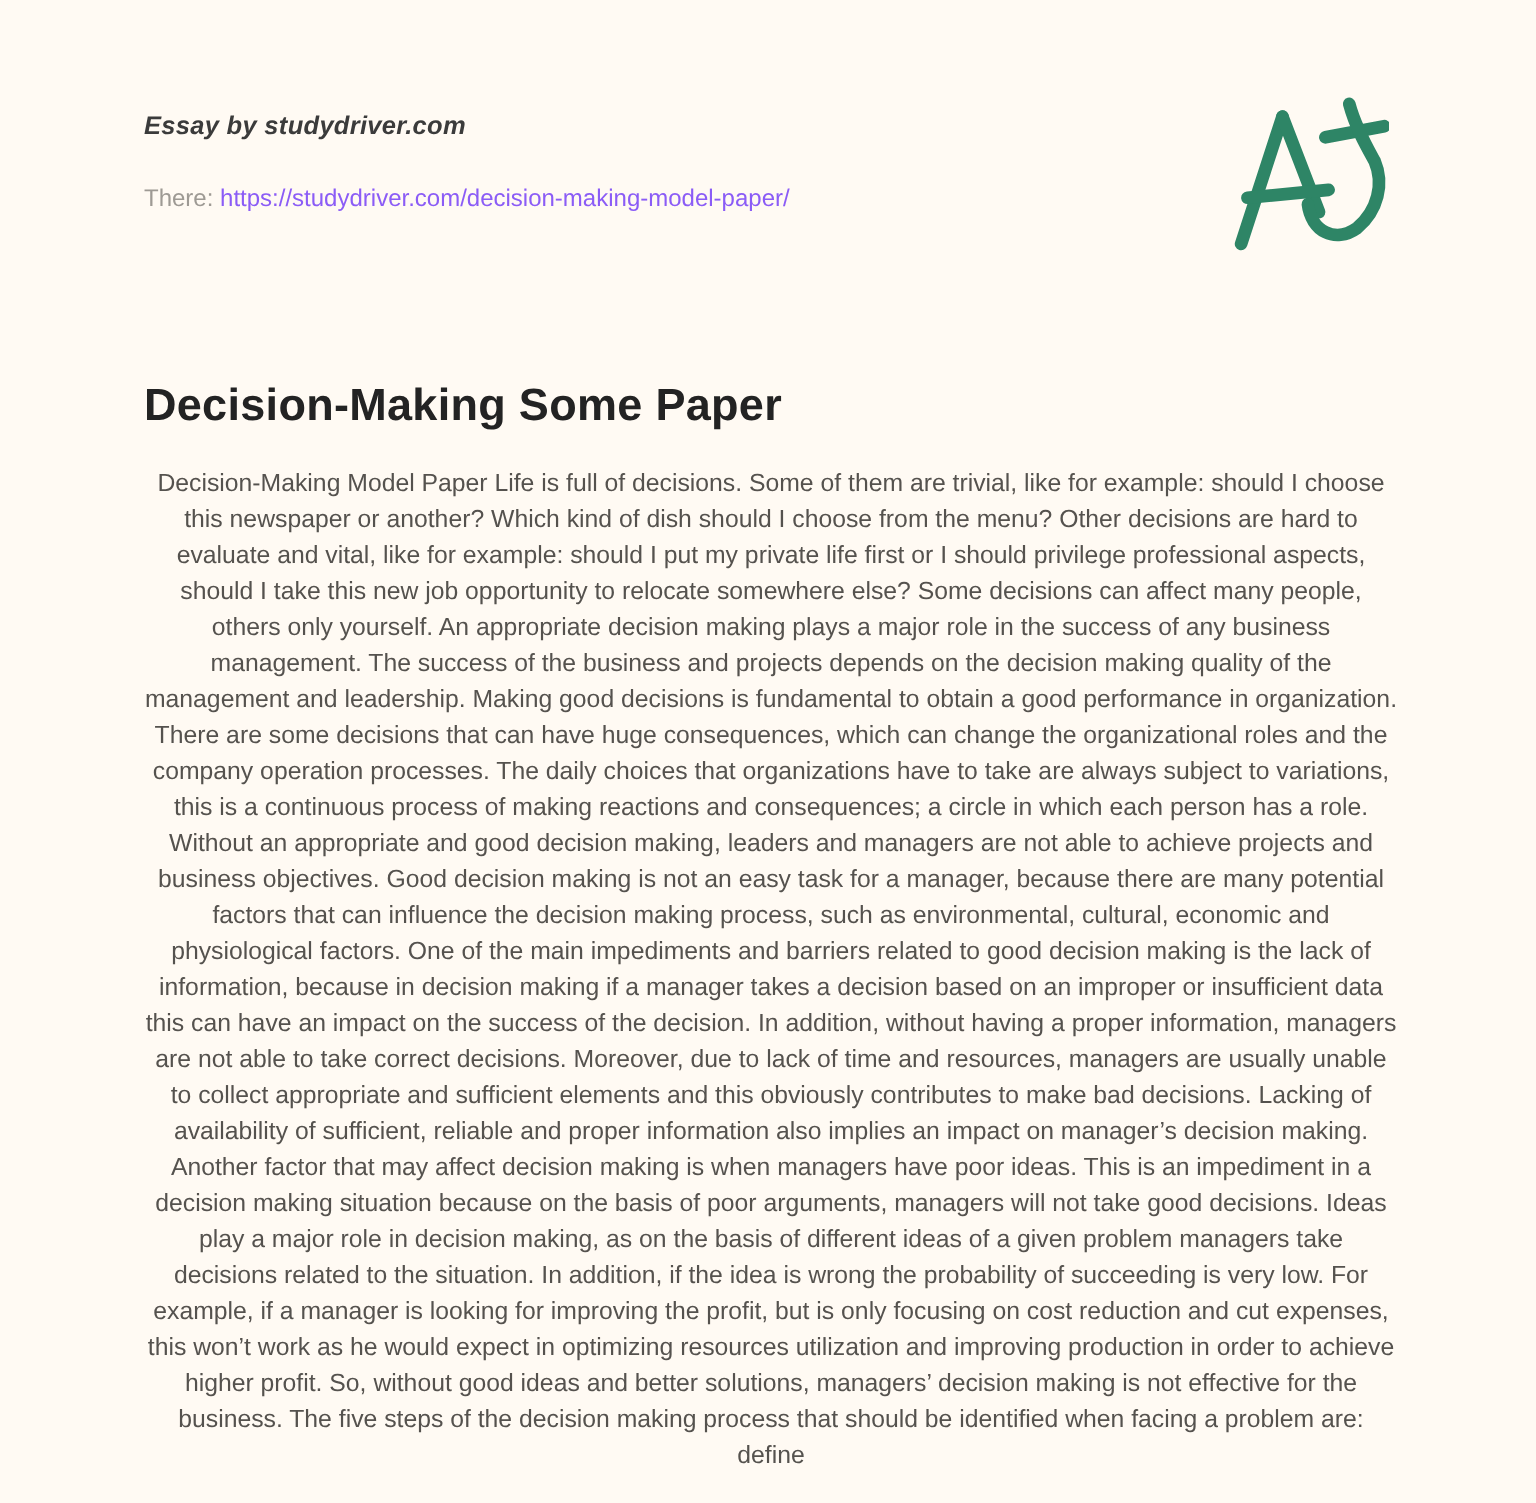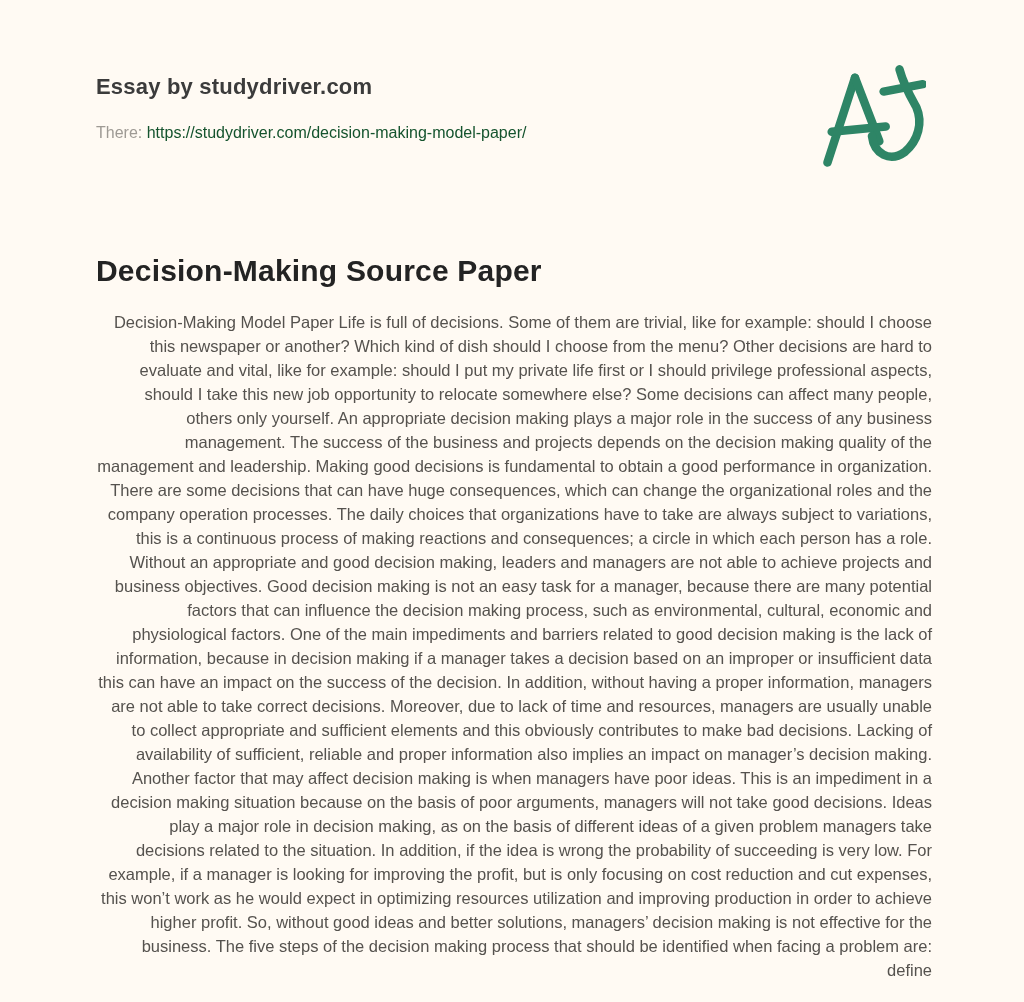"Essay by studydriver.com" .header-title { font-size: 22px -> 17px; font-style: none -> italic }
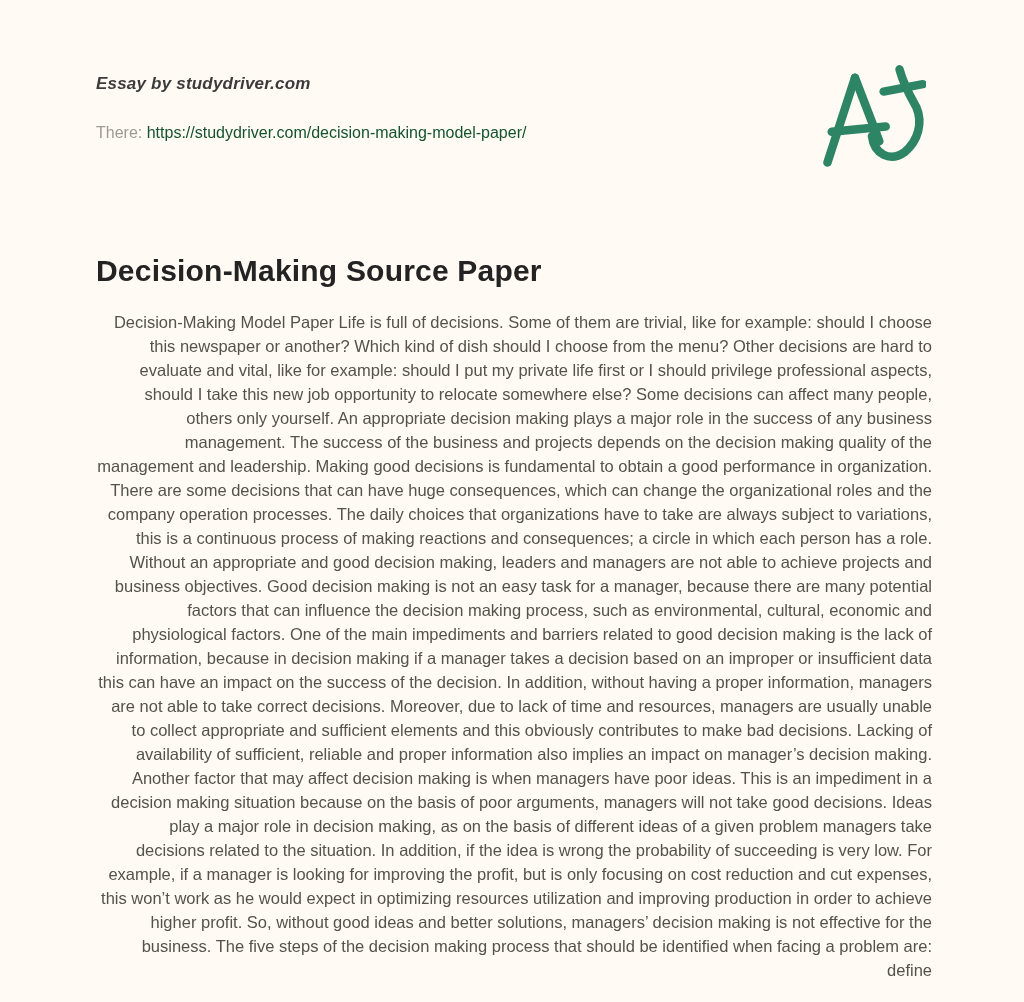"https://studydriver.com/decision-making-" a.source-link { color: #14532d -> #8b5cf6 }
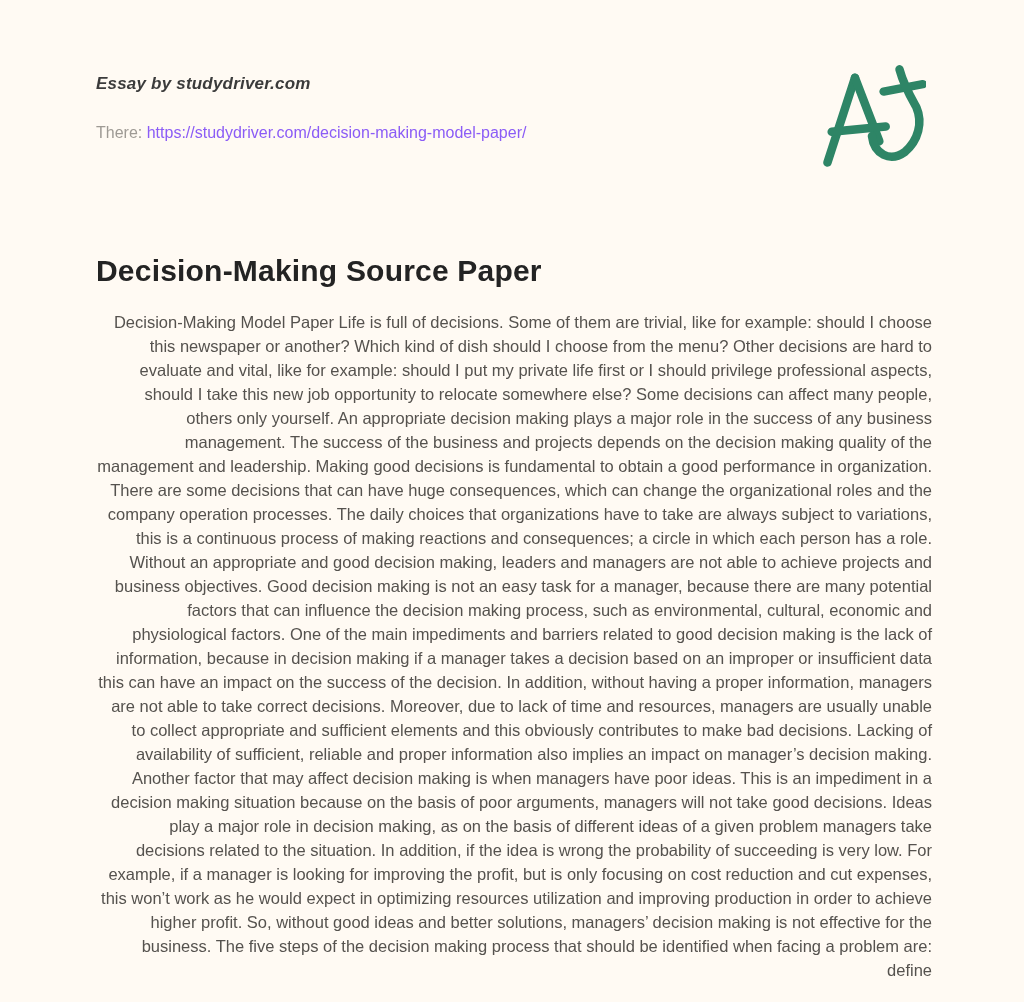"Decision-Making Source Paper" h1.page-title { text: Source -> Some }
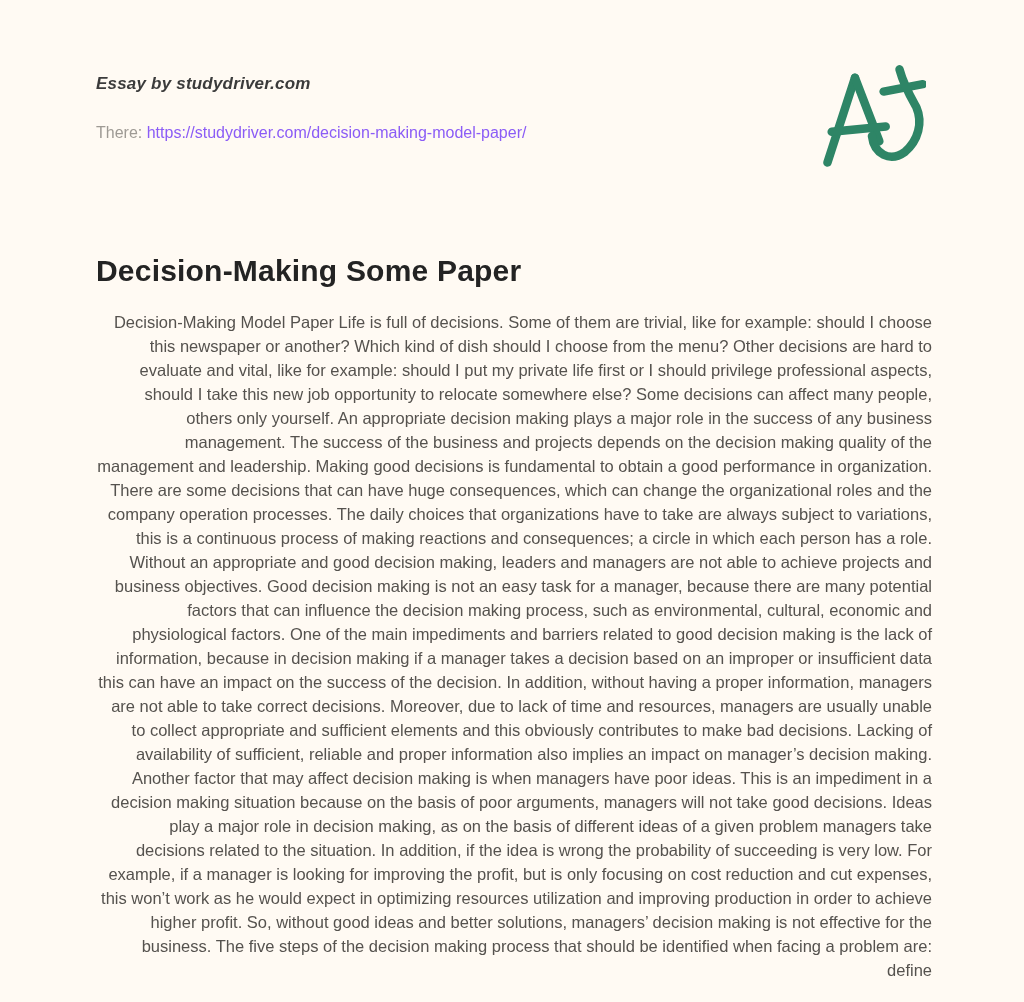"Decision-Making Model Paper Life is" .essay-body { text-align: right -> center }
